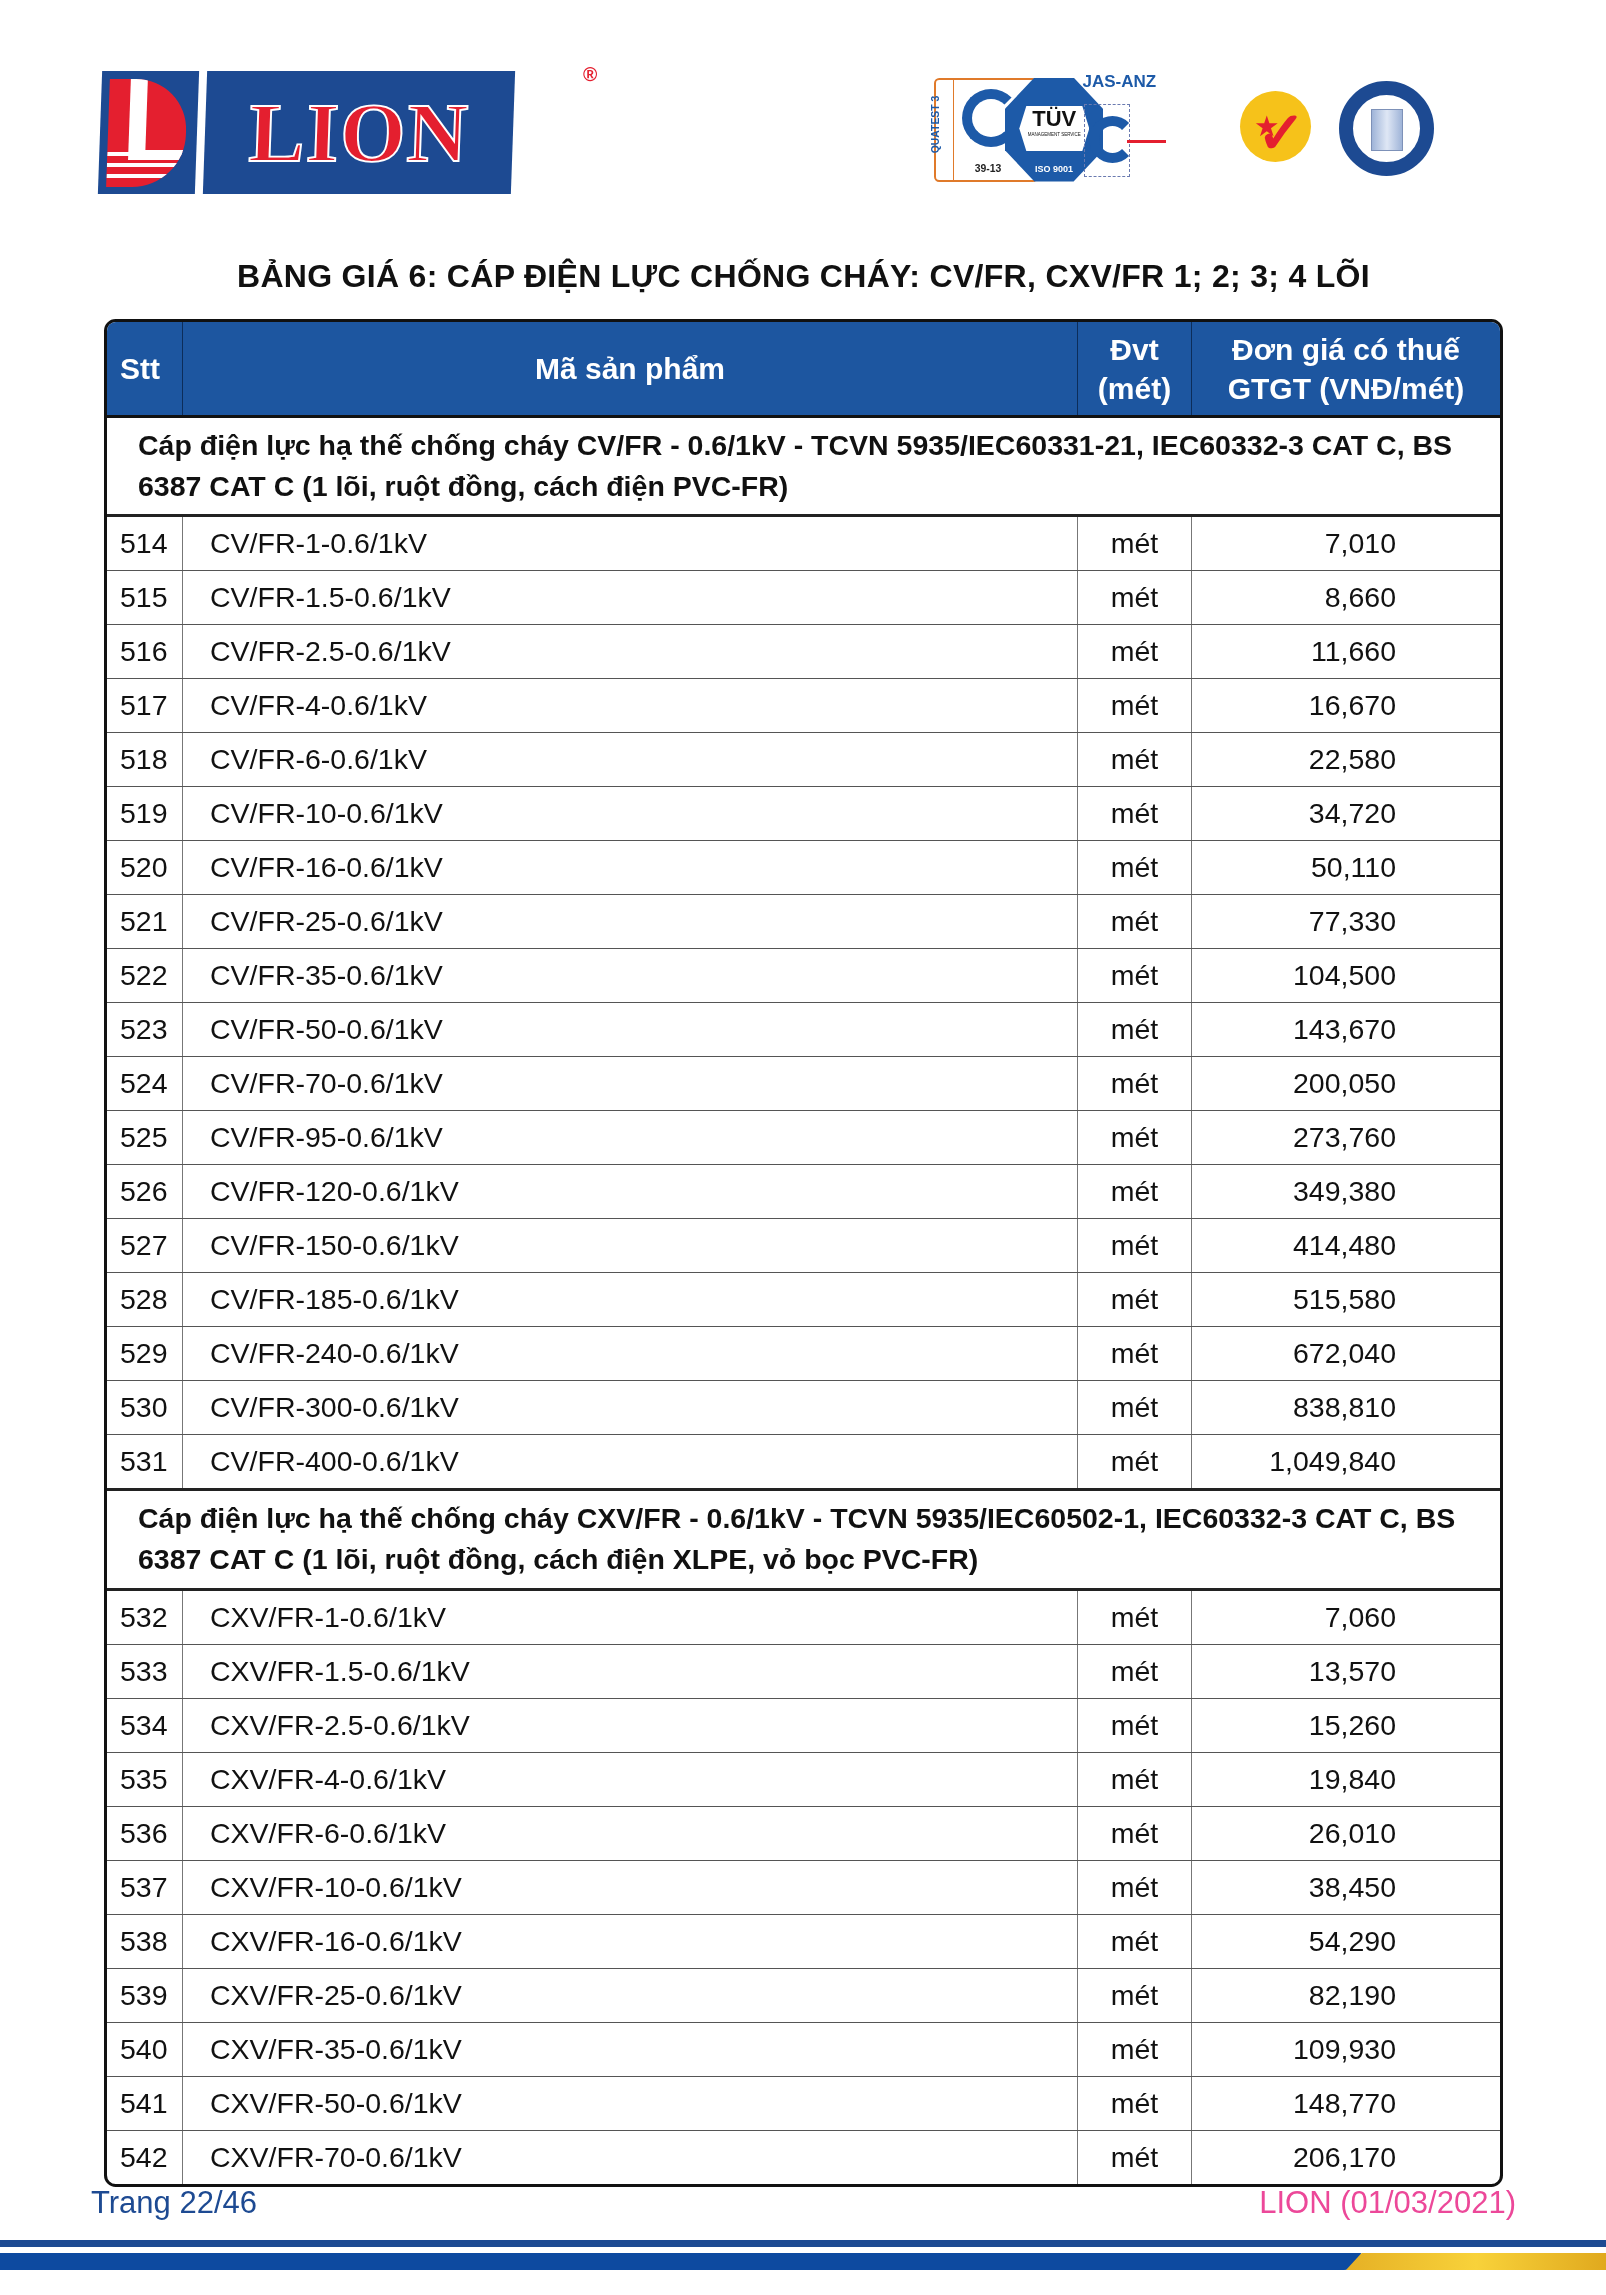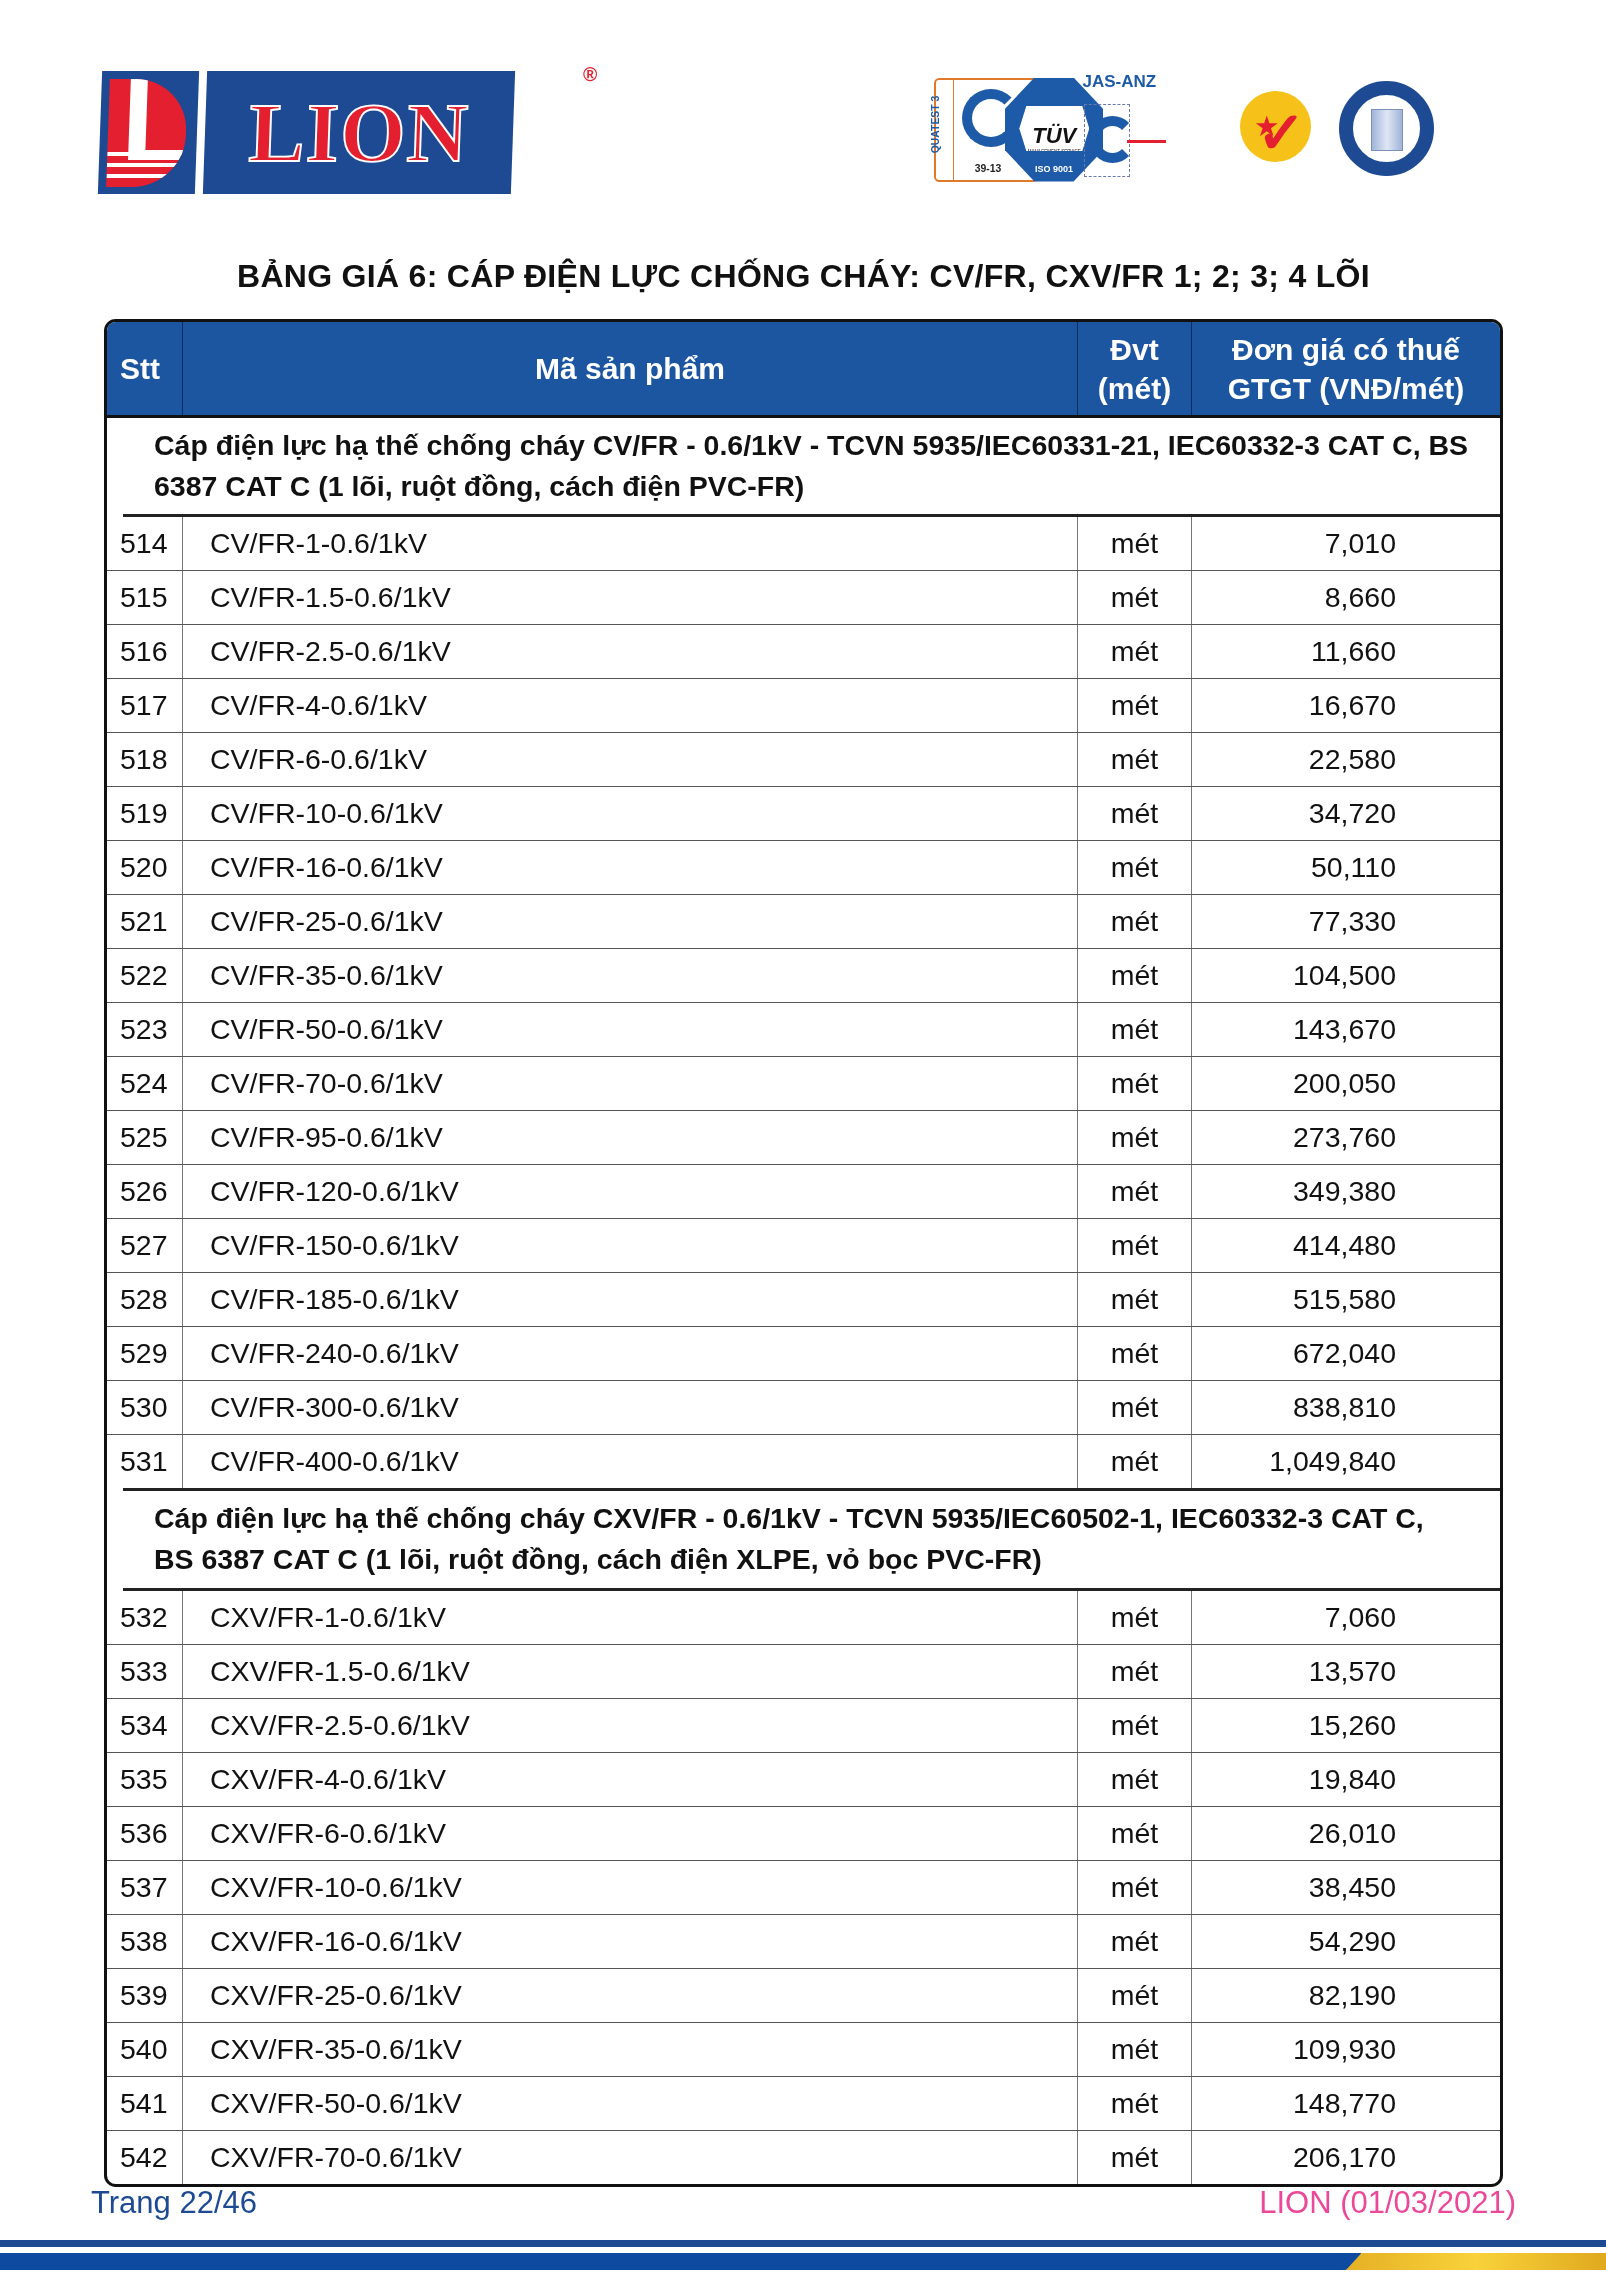"TÜV" .c2 .inner b { font-style: italic -> none; margin-top: 17px -> 0 }
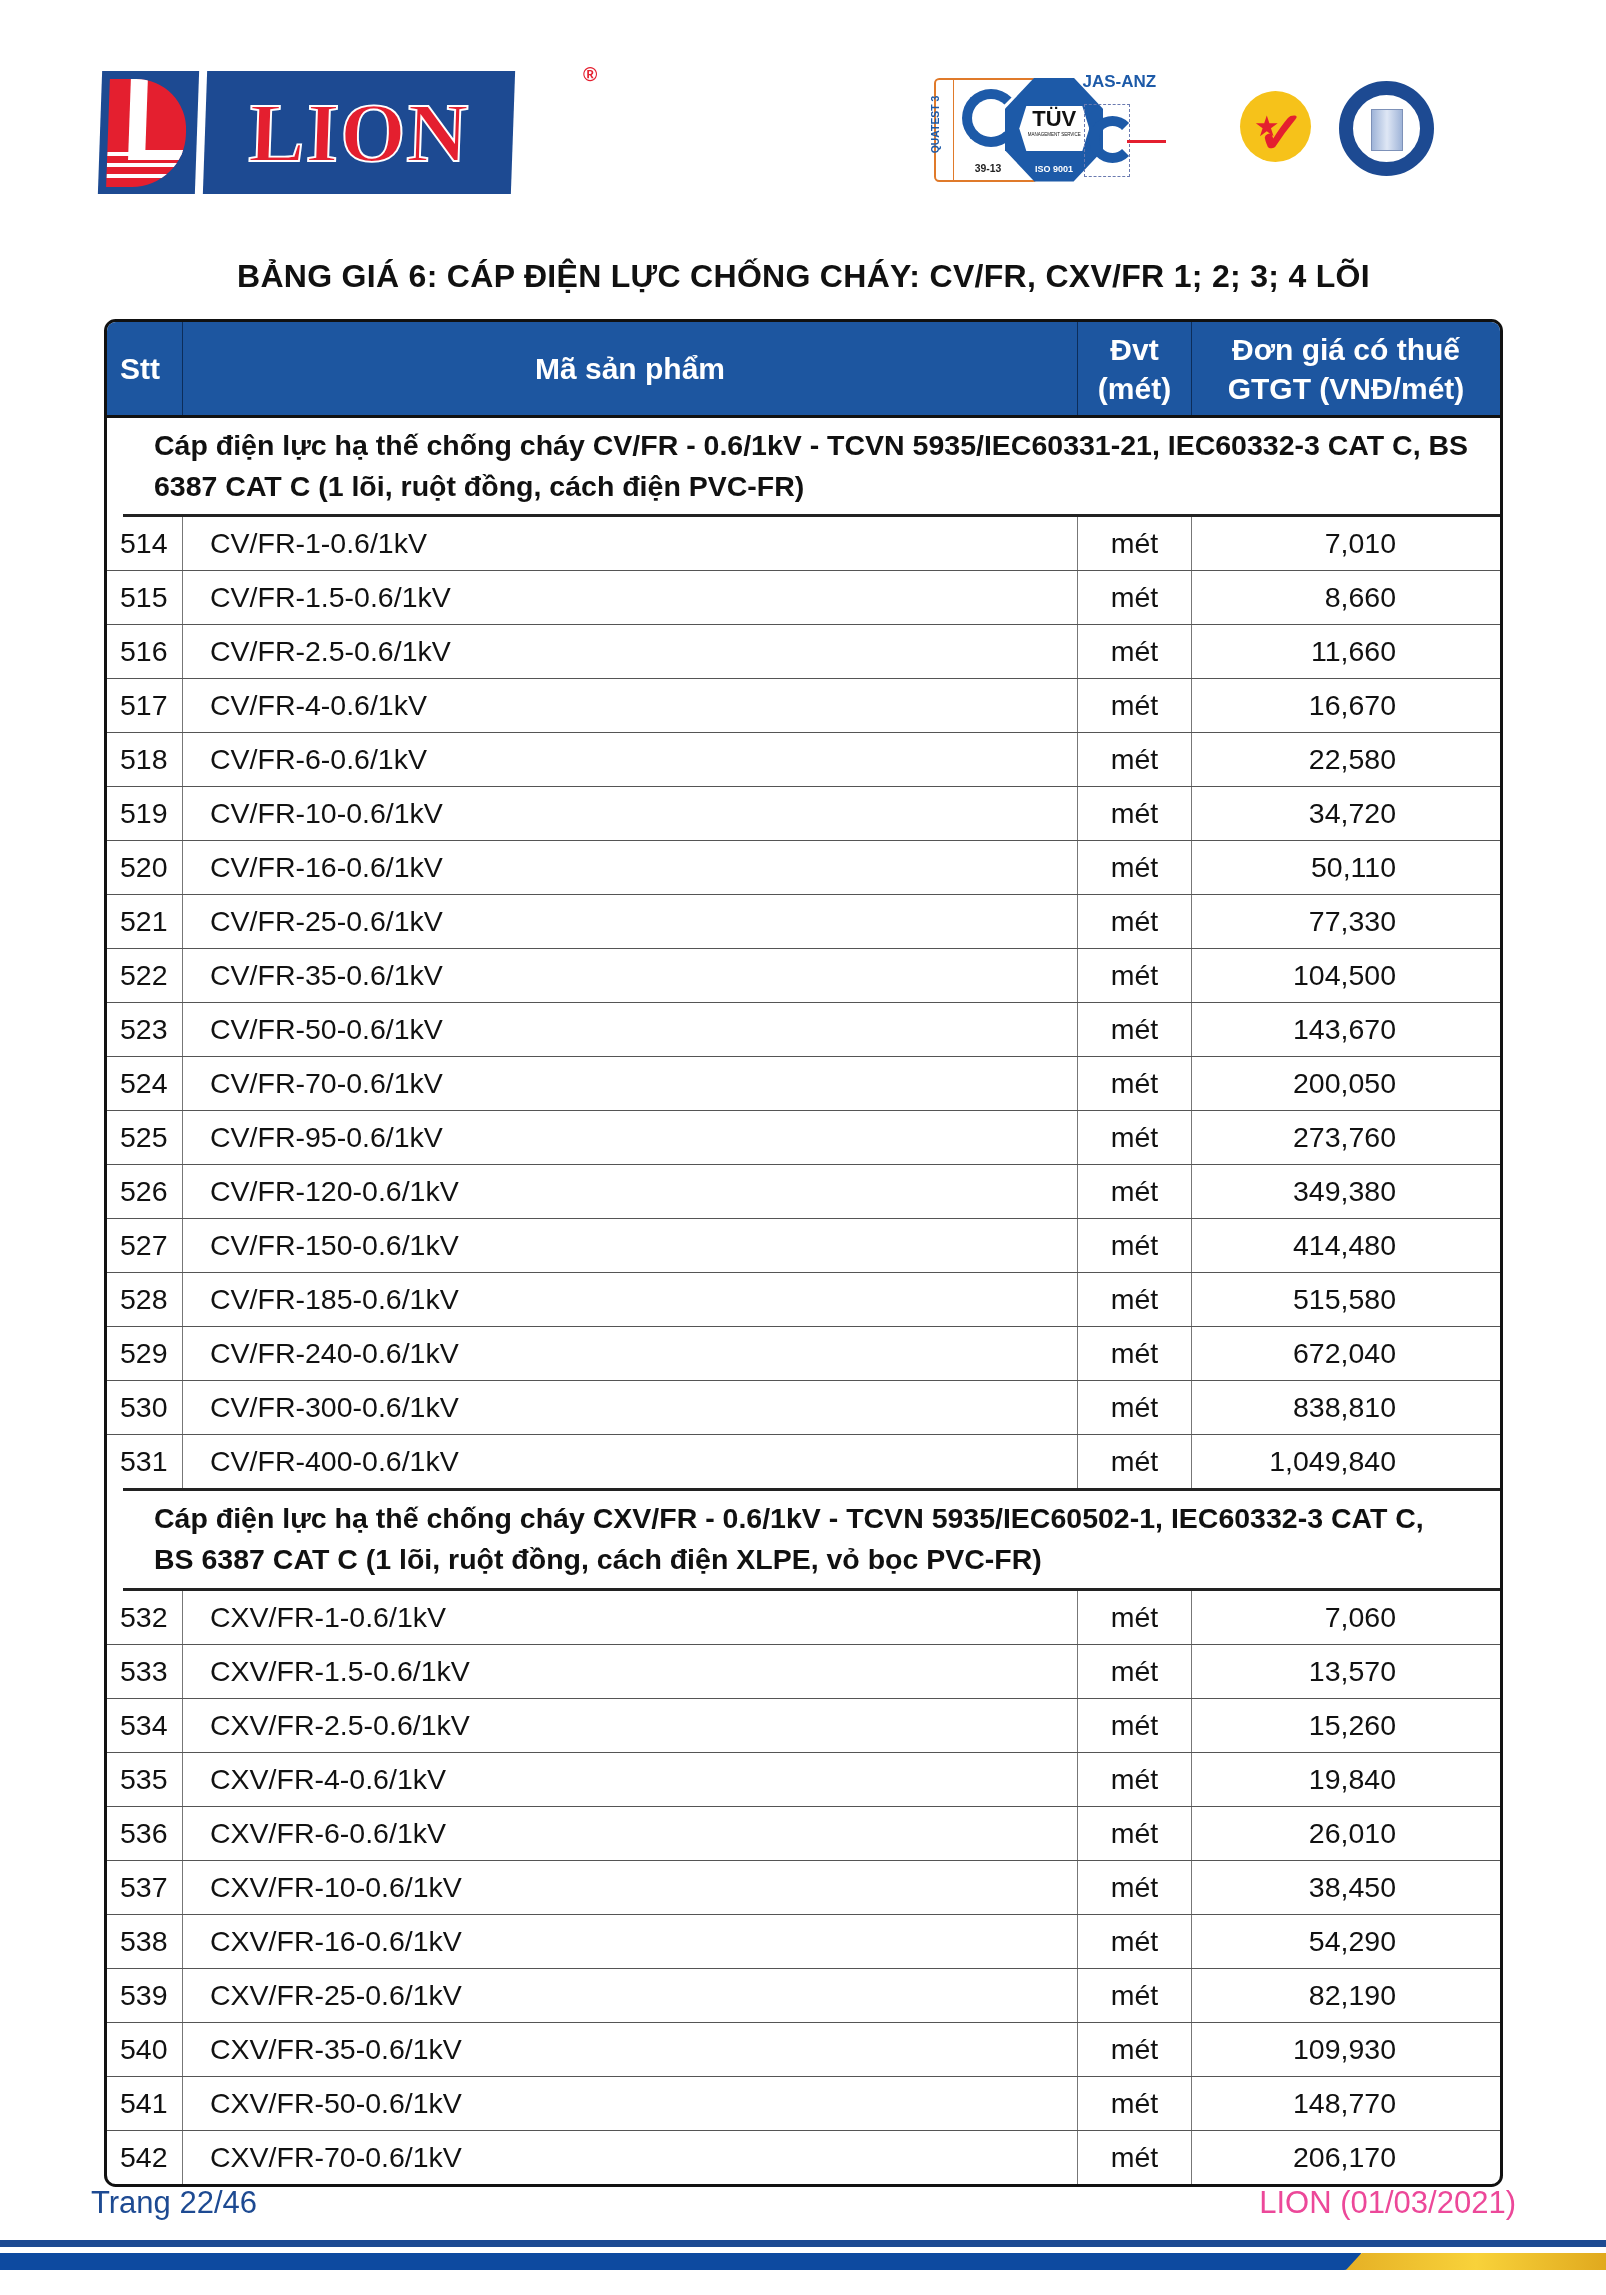"Cáp điện lực hạ thế" .group { margin-left: 16px -> none }
